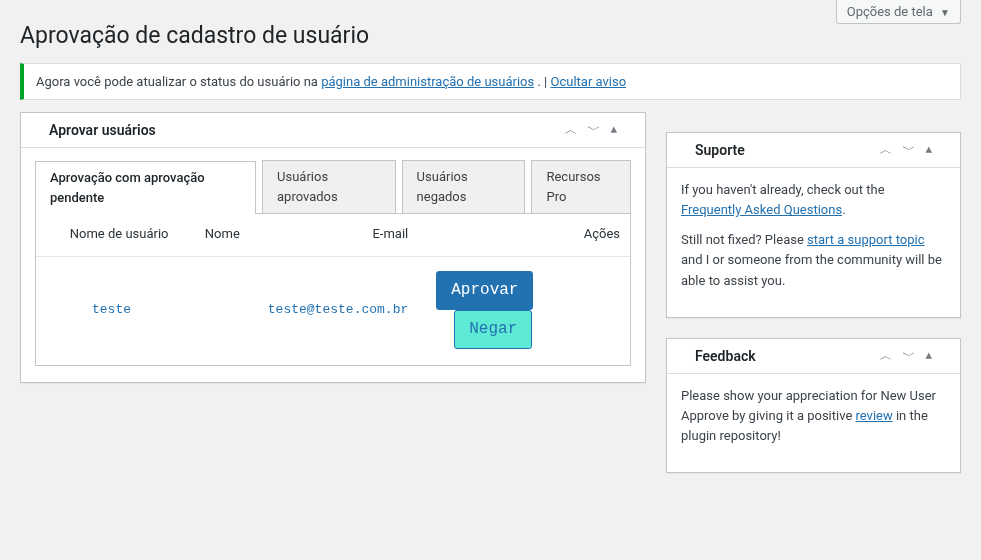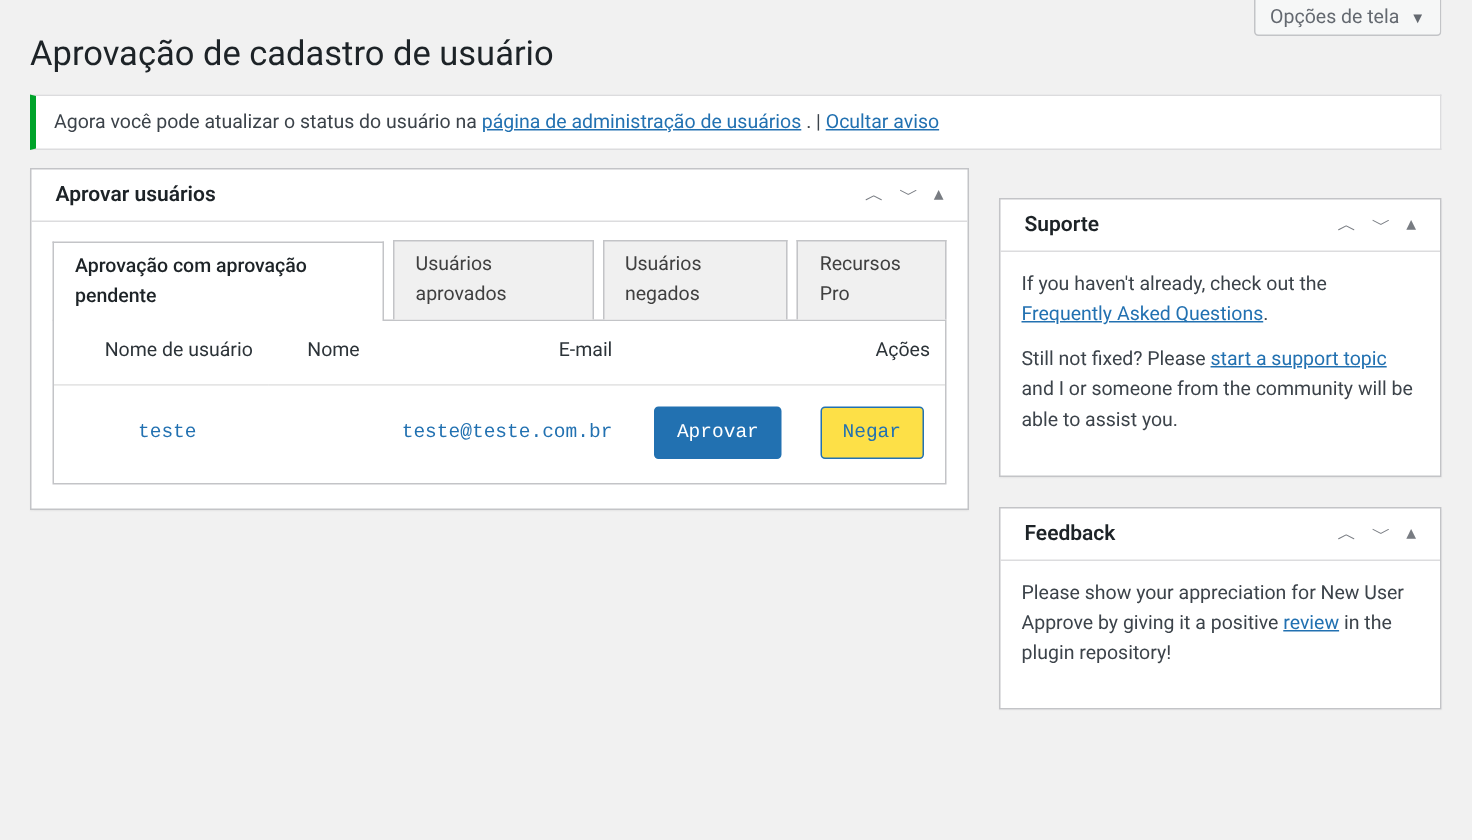"Aprovar usuários" .postbox-header { padding: 8px 16px -> 8px 28px }
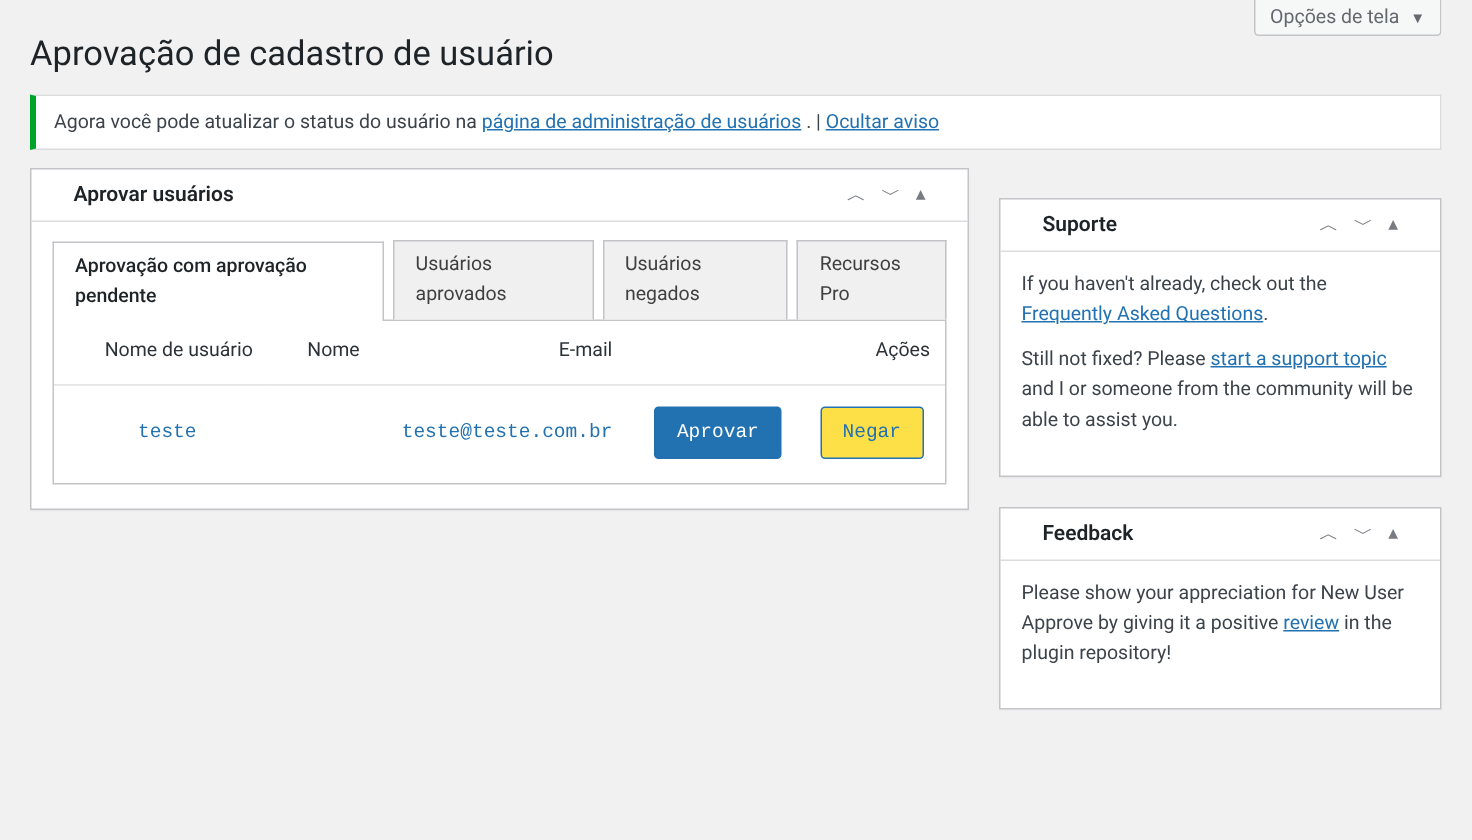"Aprovar" .btn { font-size: 13px -> 16px }
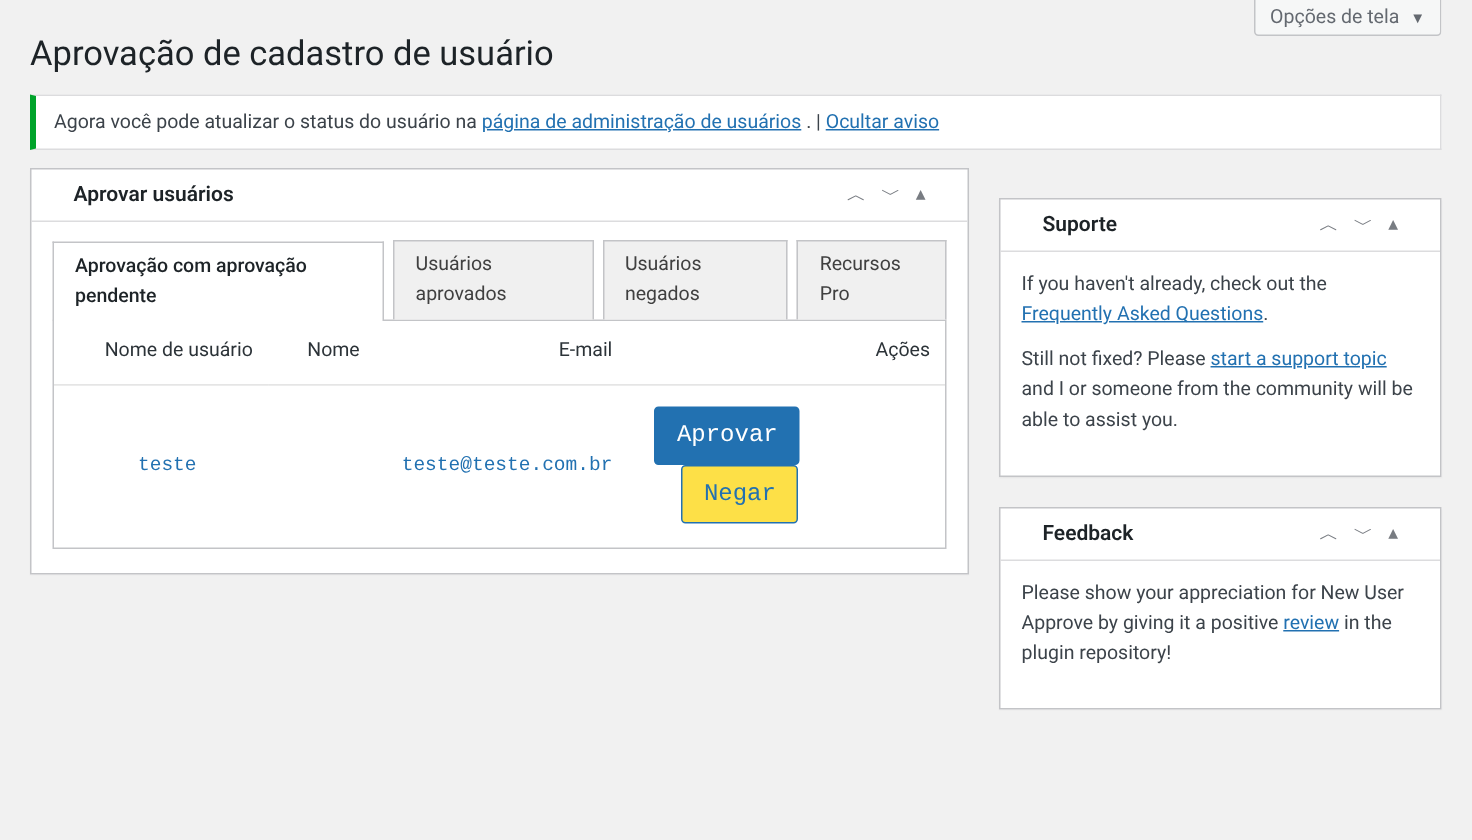"Negar" .btn-secondary { background: #fde047 -> #5eead4 }
